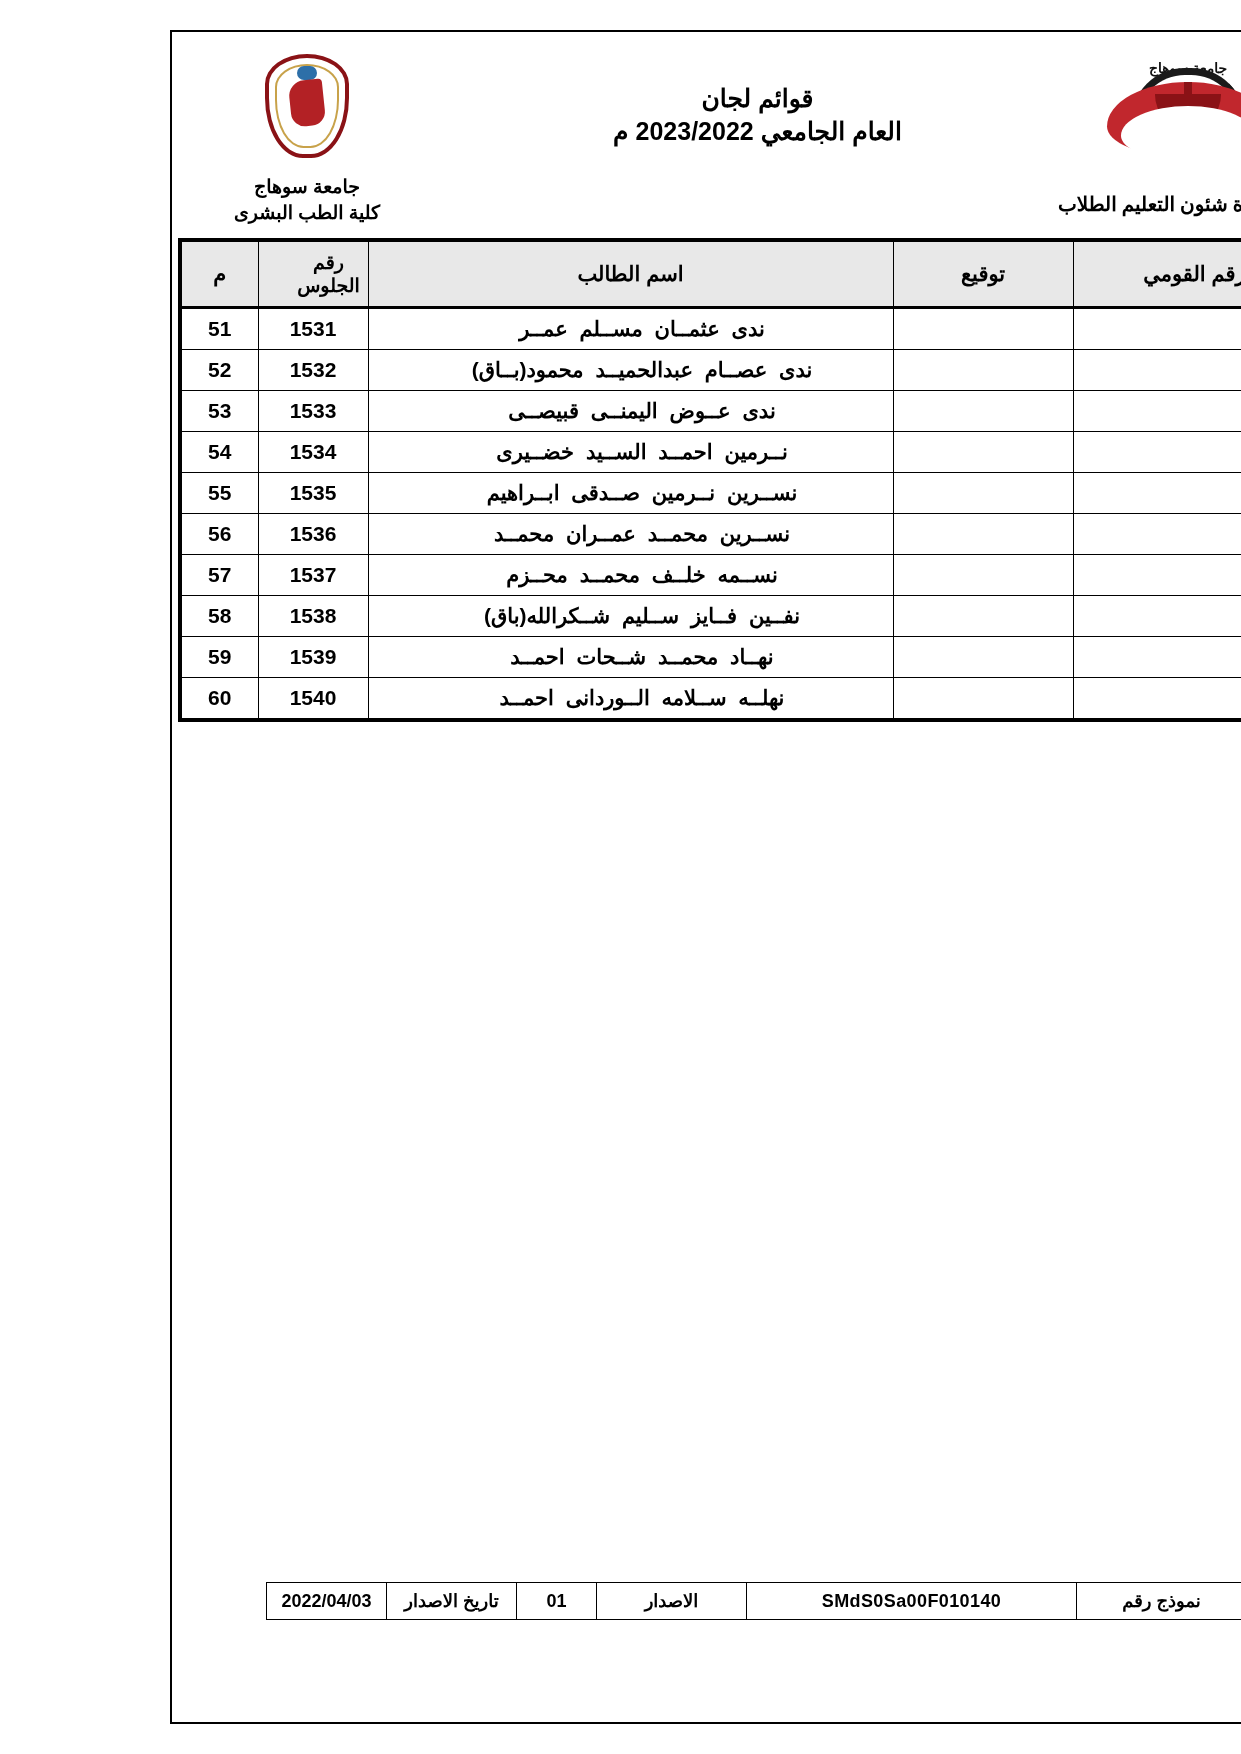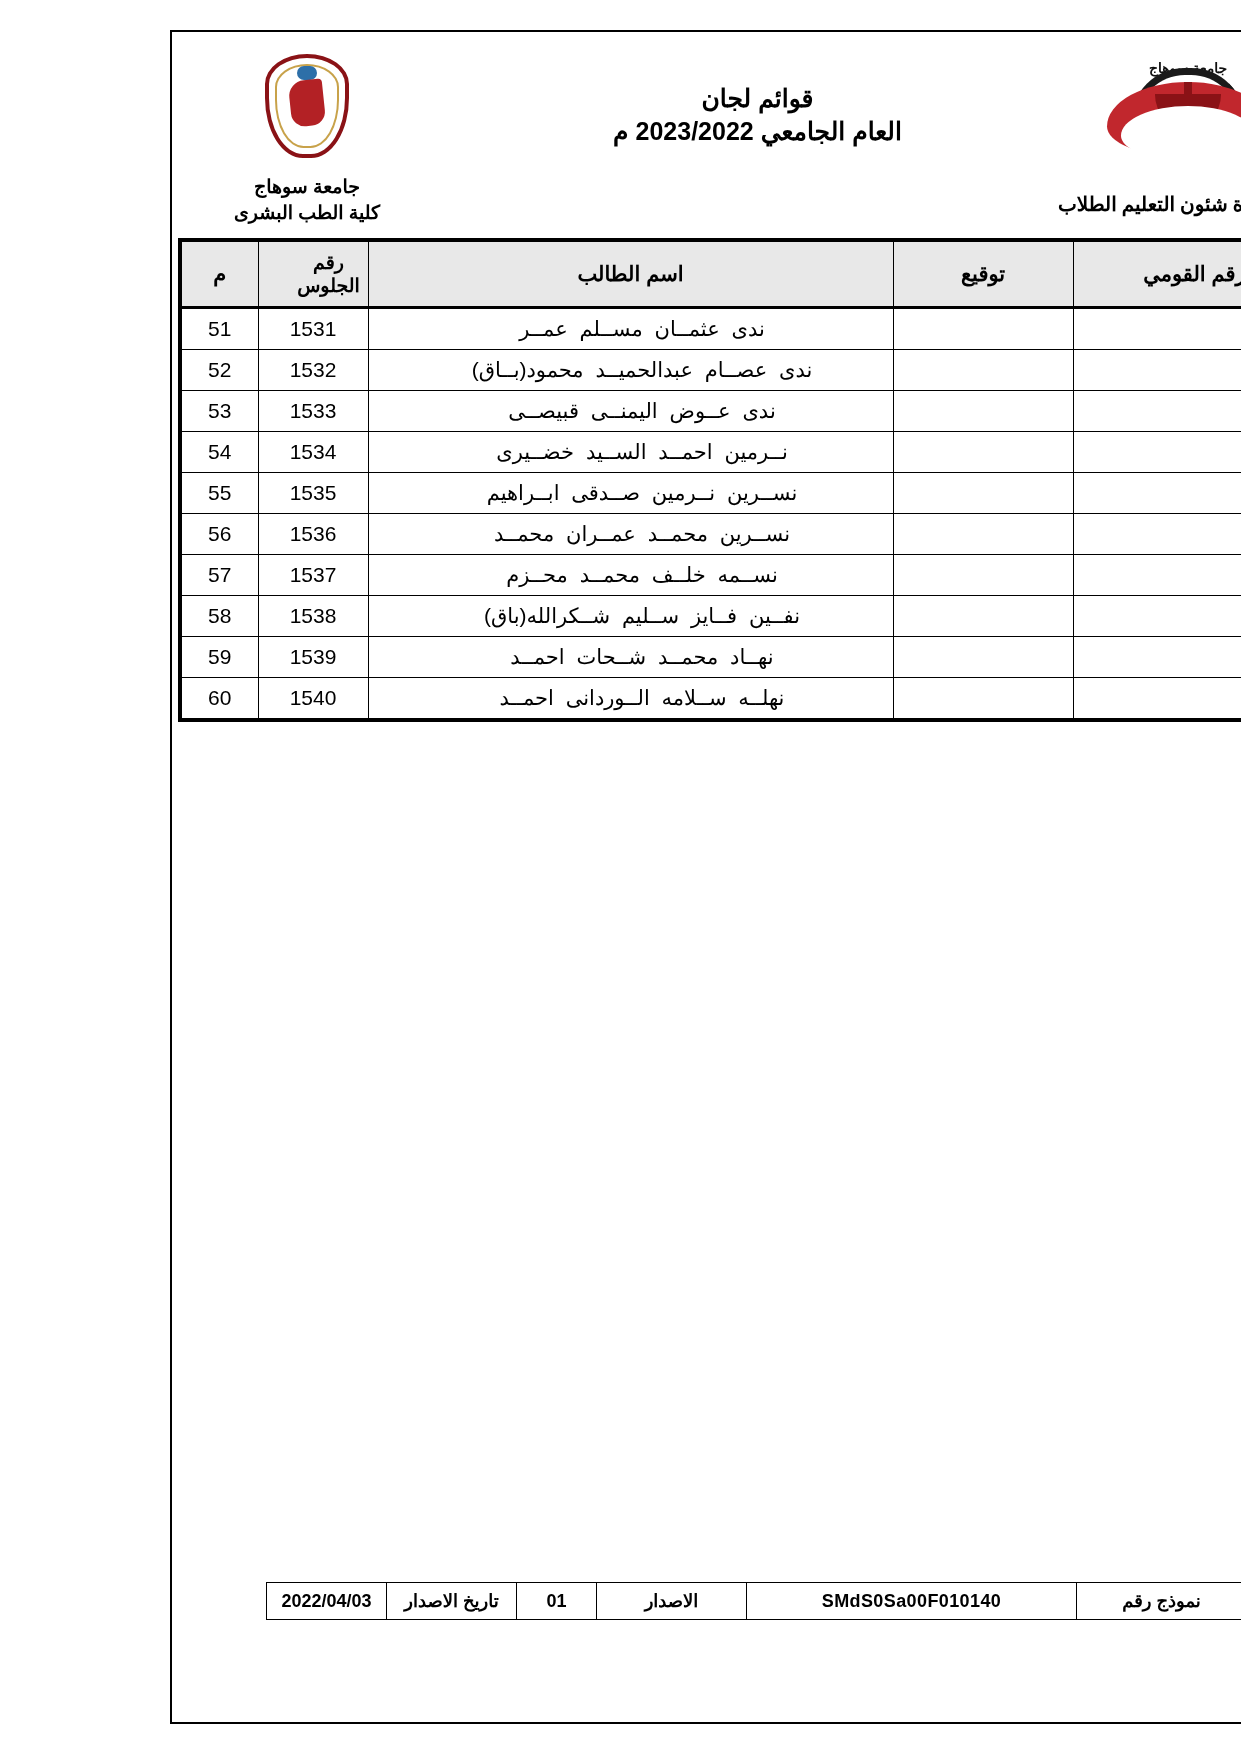"51" table.students tbody td { font-weight: normal -> bold }
